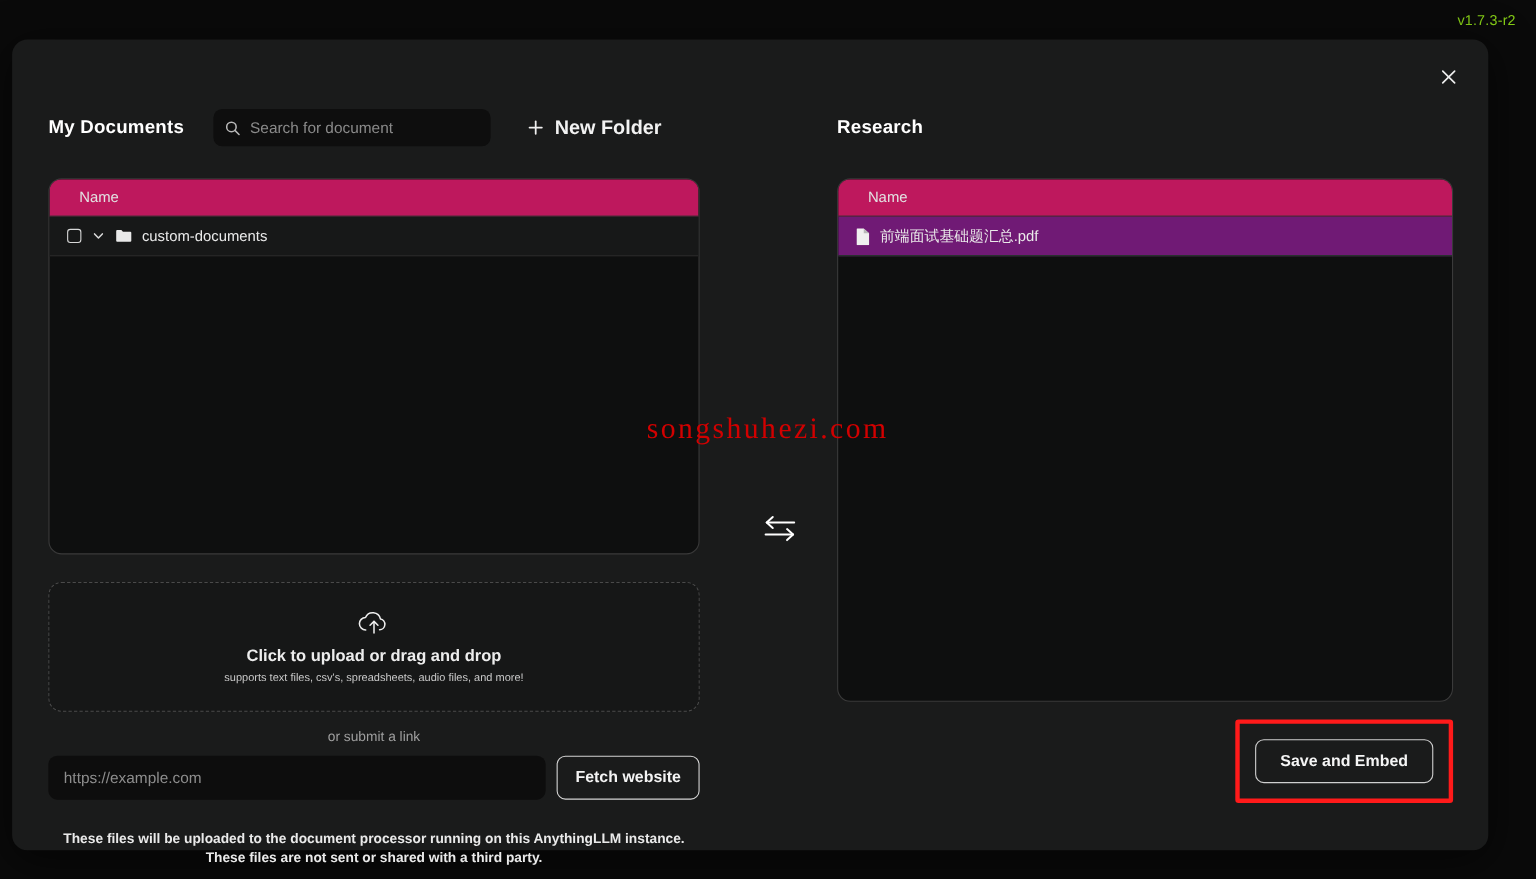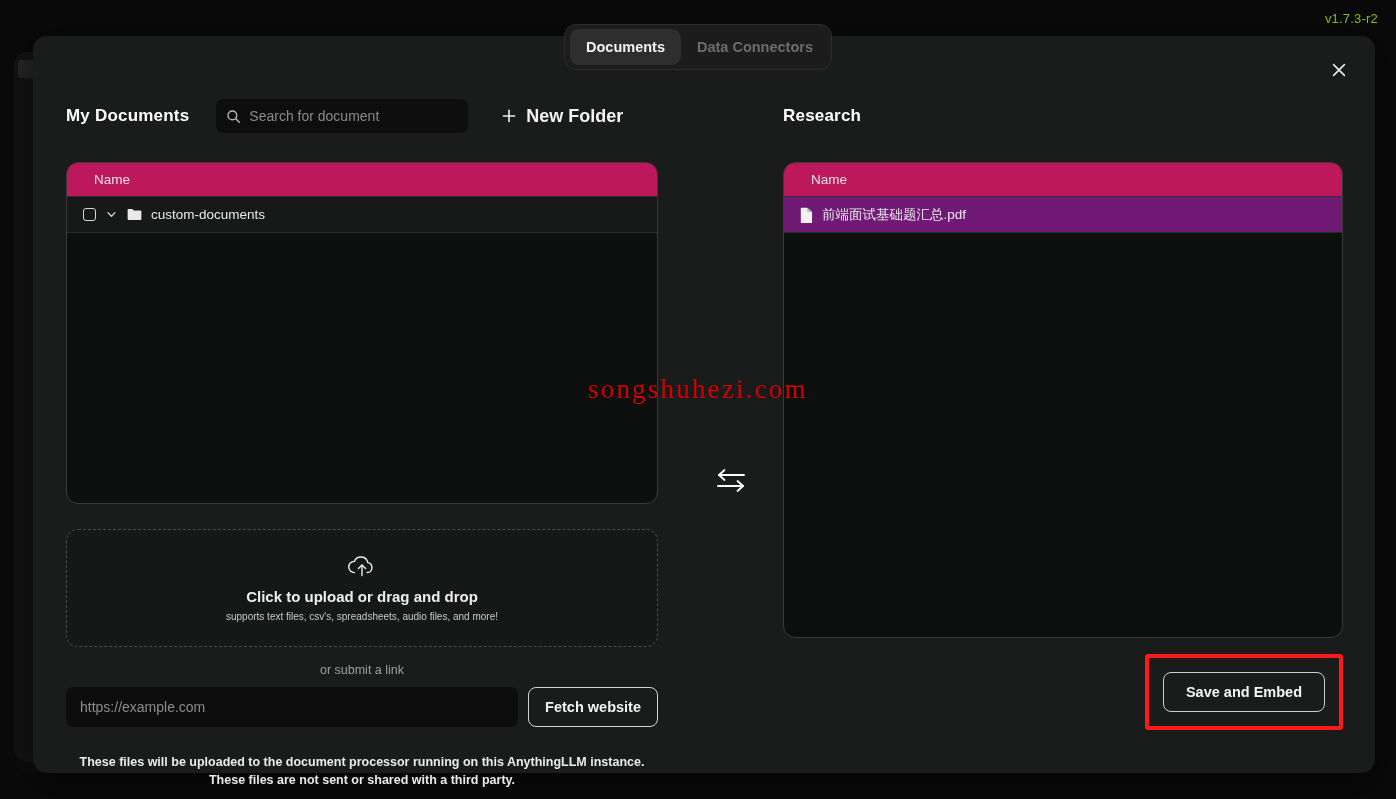"Documents" div.tabbar { html: <div> <div>Documents</div> <div>Data Connectors</div> </div> -> none }
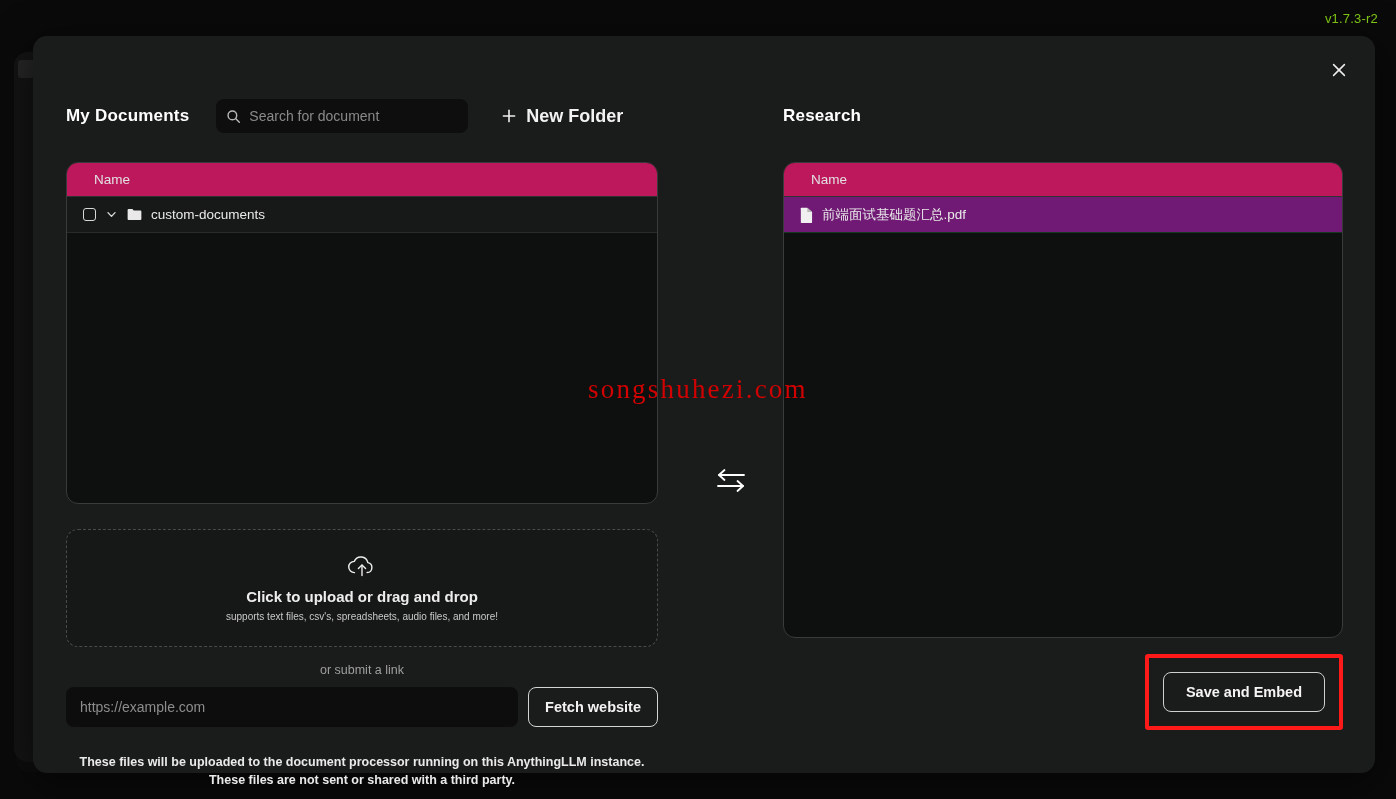"My Documents" .modal { left: 33px -> 11px }
